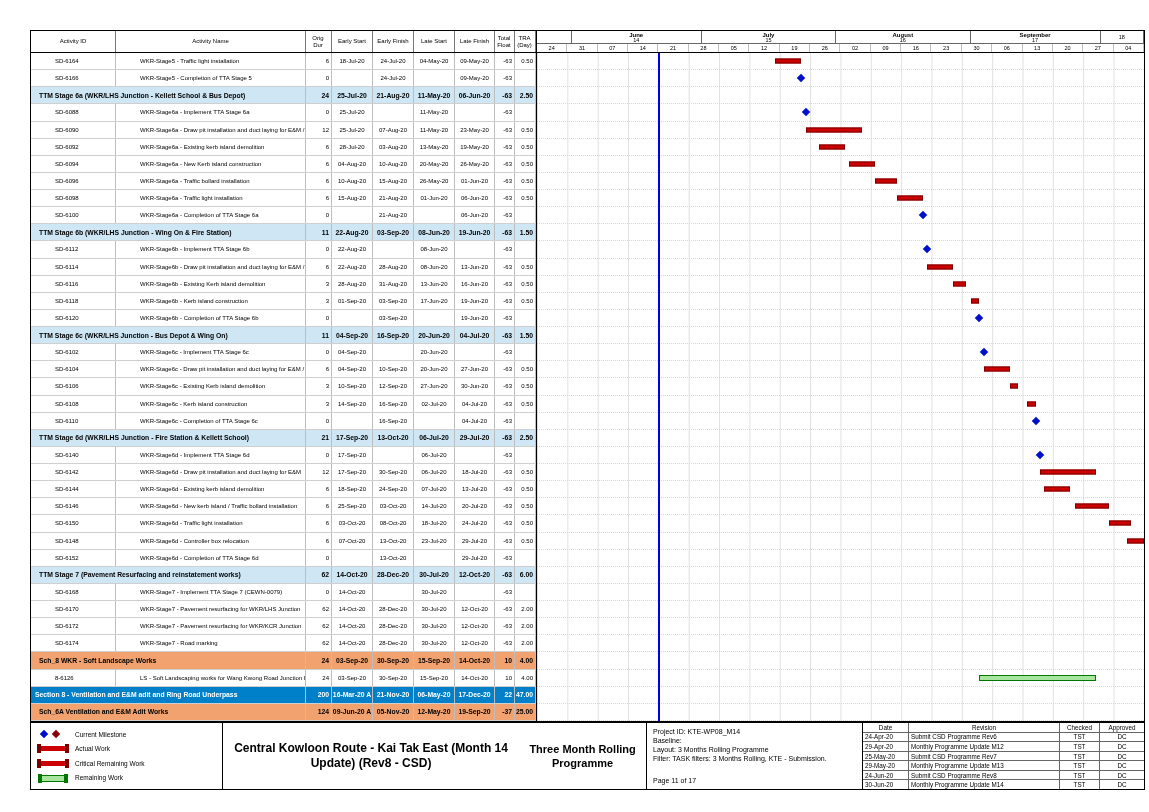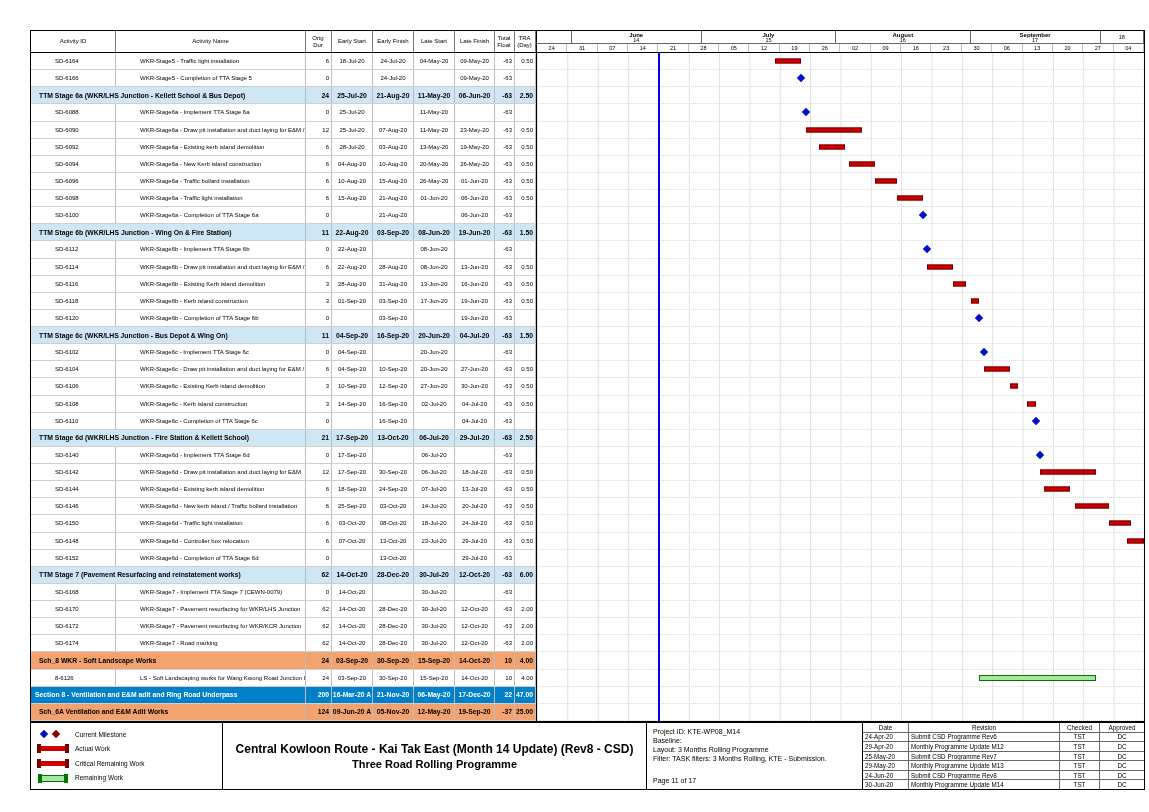"Central Kowloon Route - Kai" .title-block { align-items: none -> center; flex-direction: column -> row }
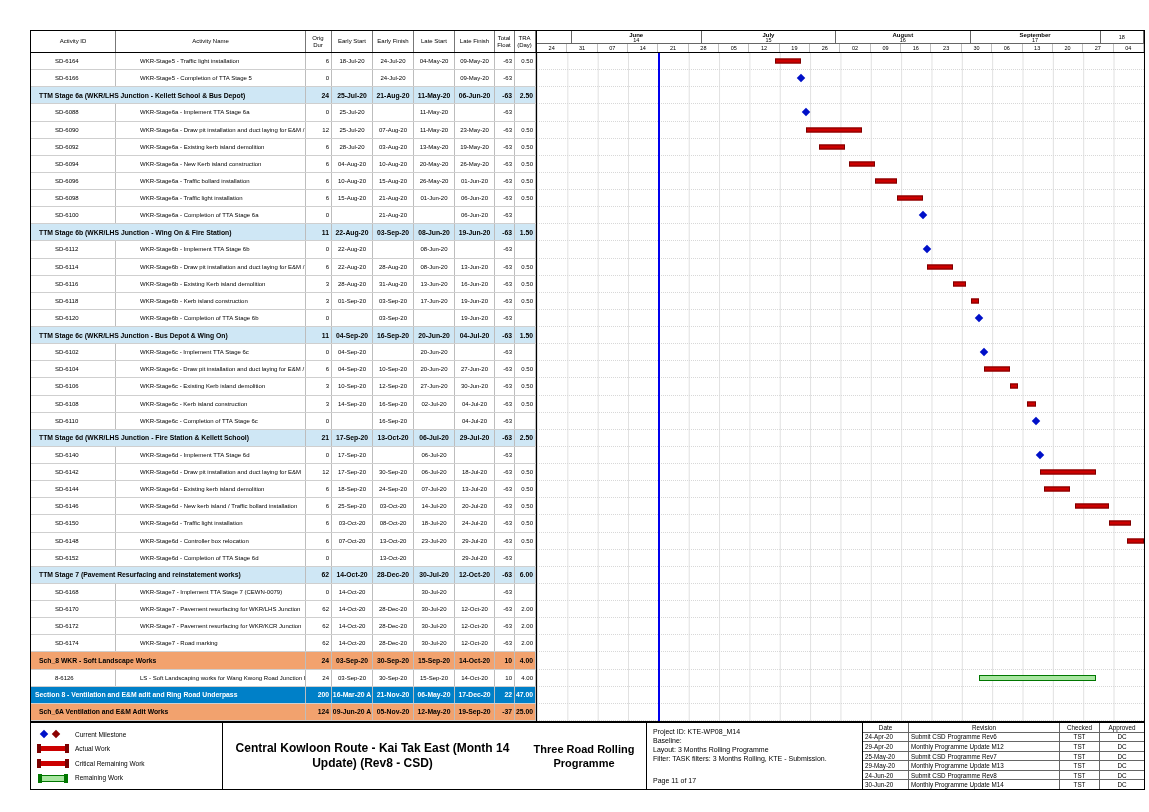"Three Road Rolling Programme" div.t2 { text: Road -> Month }
